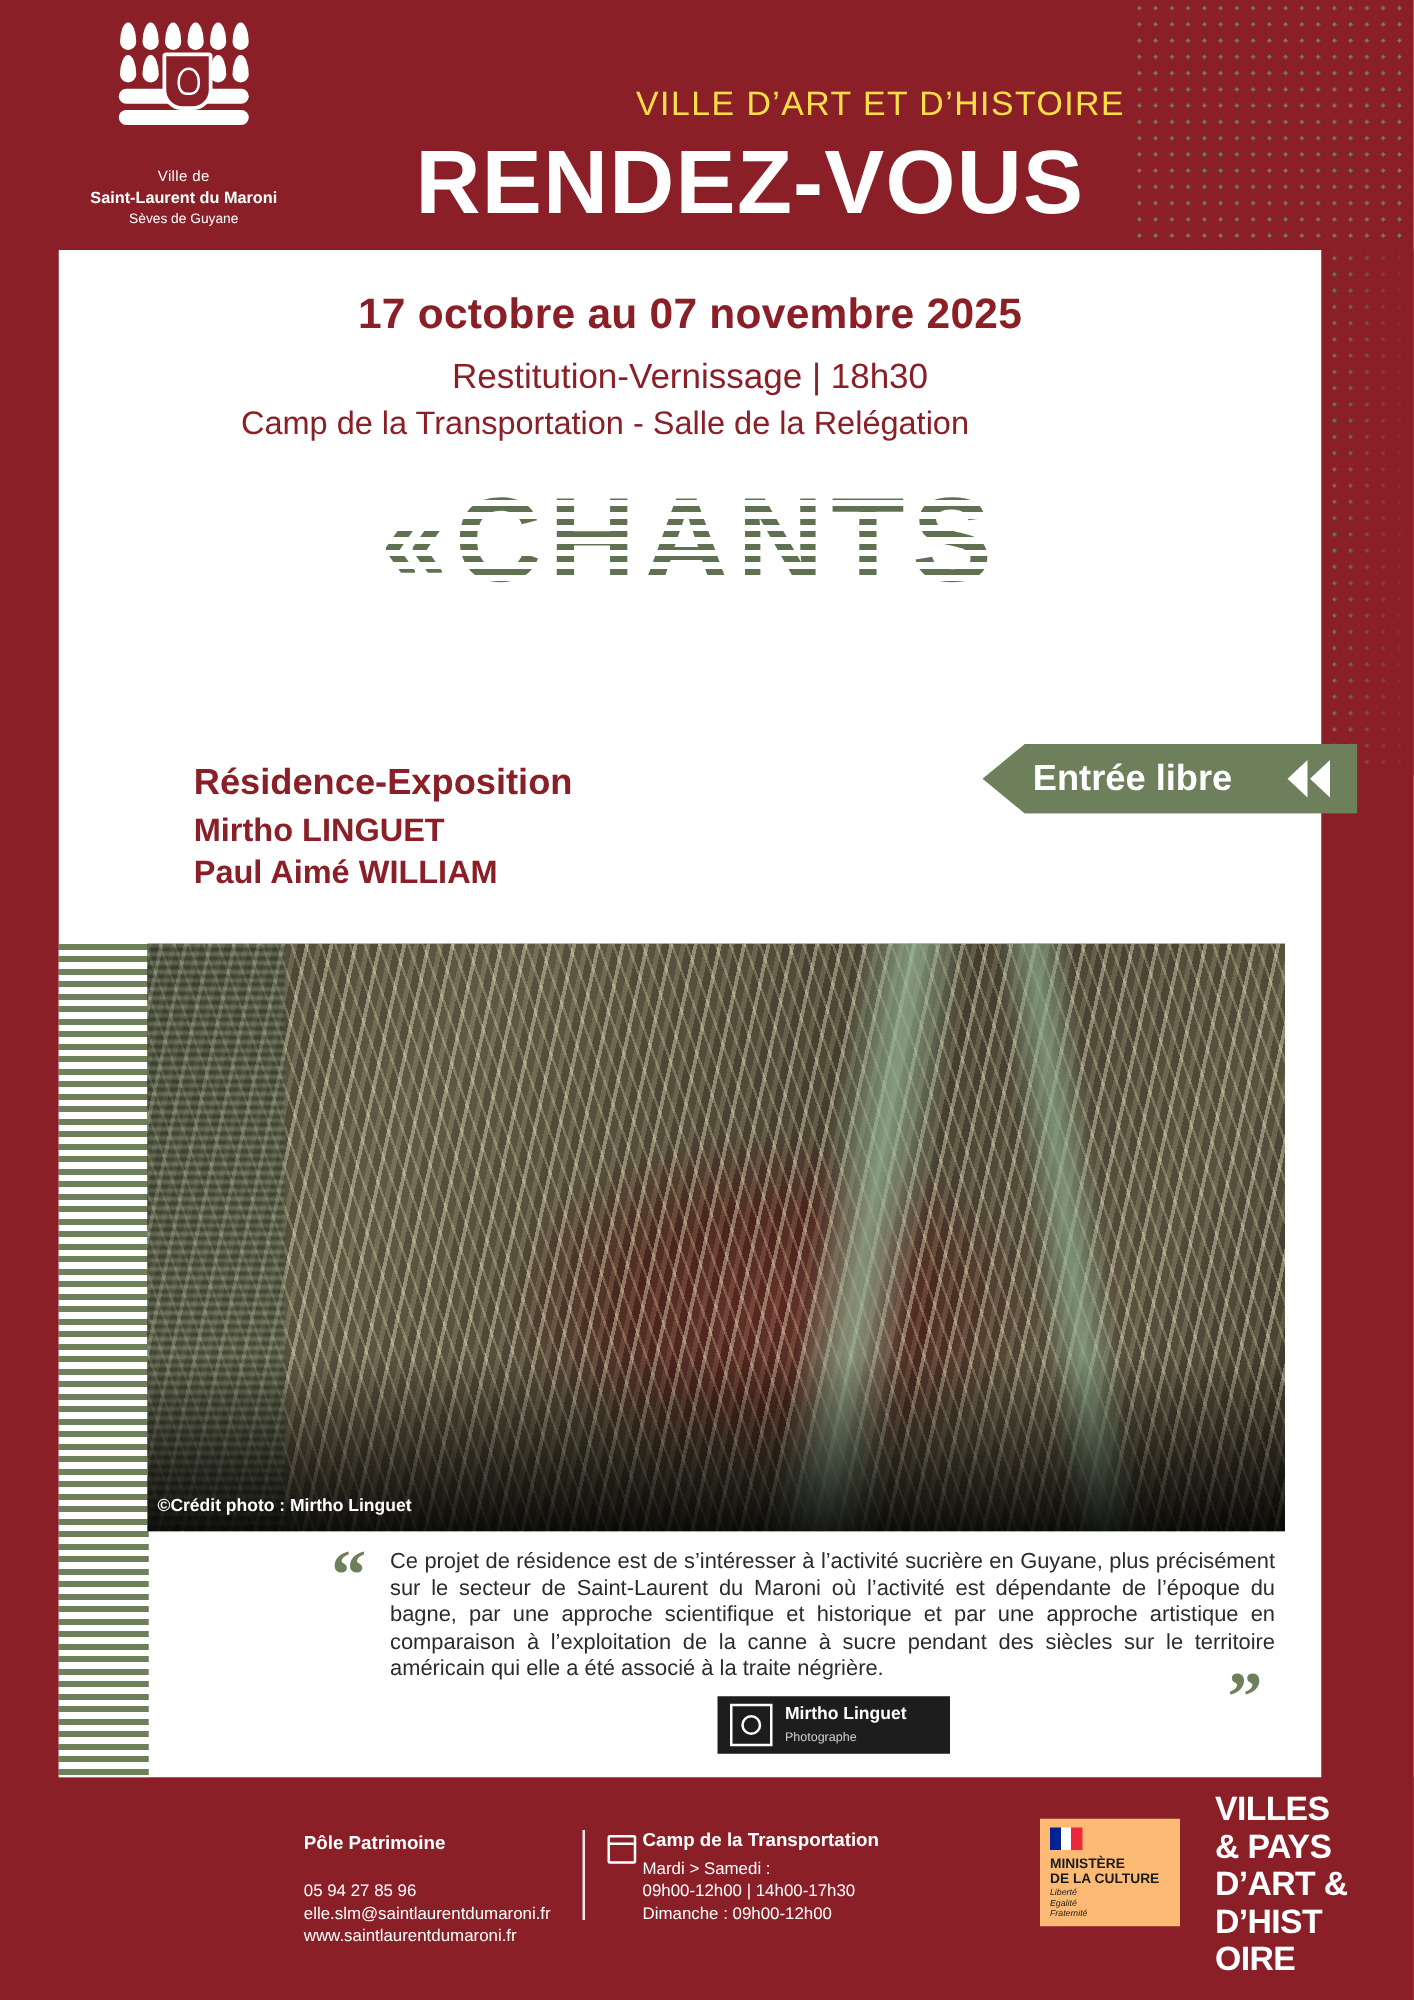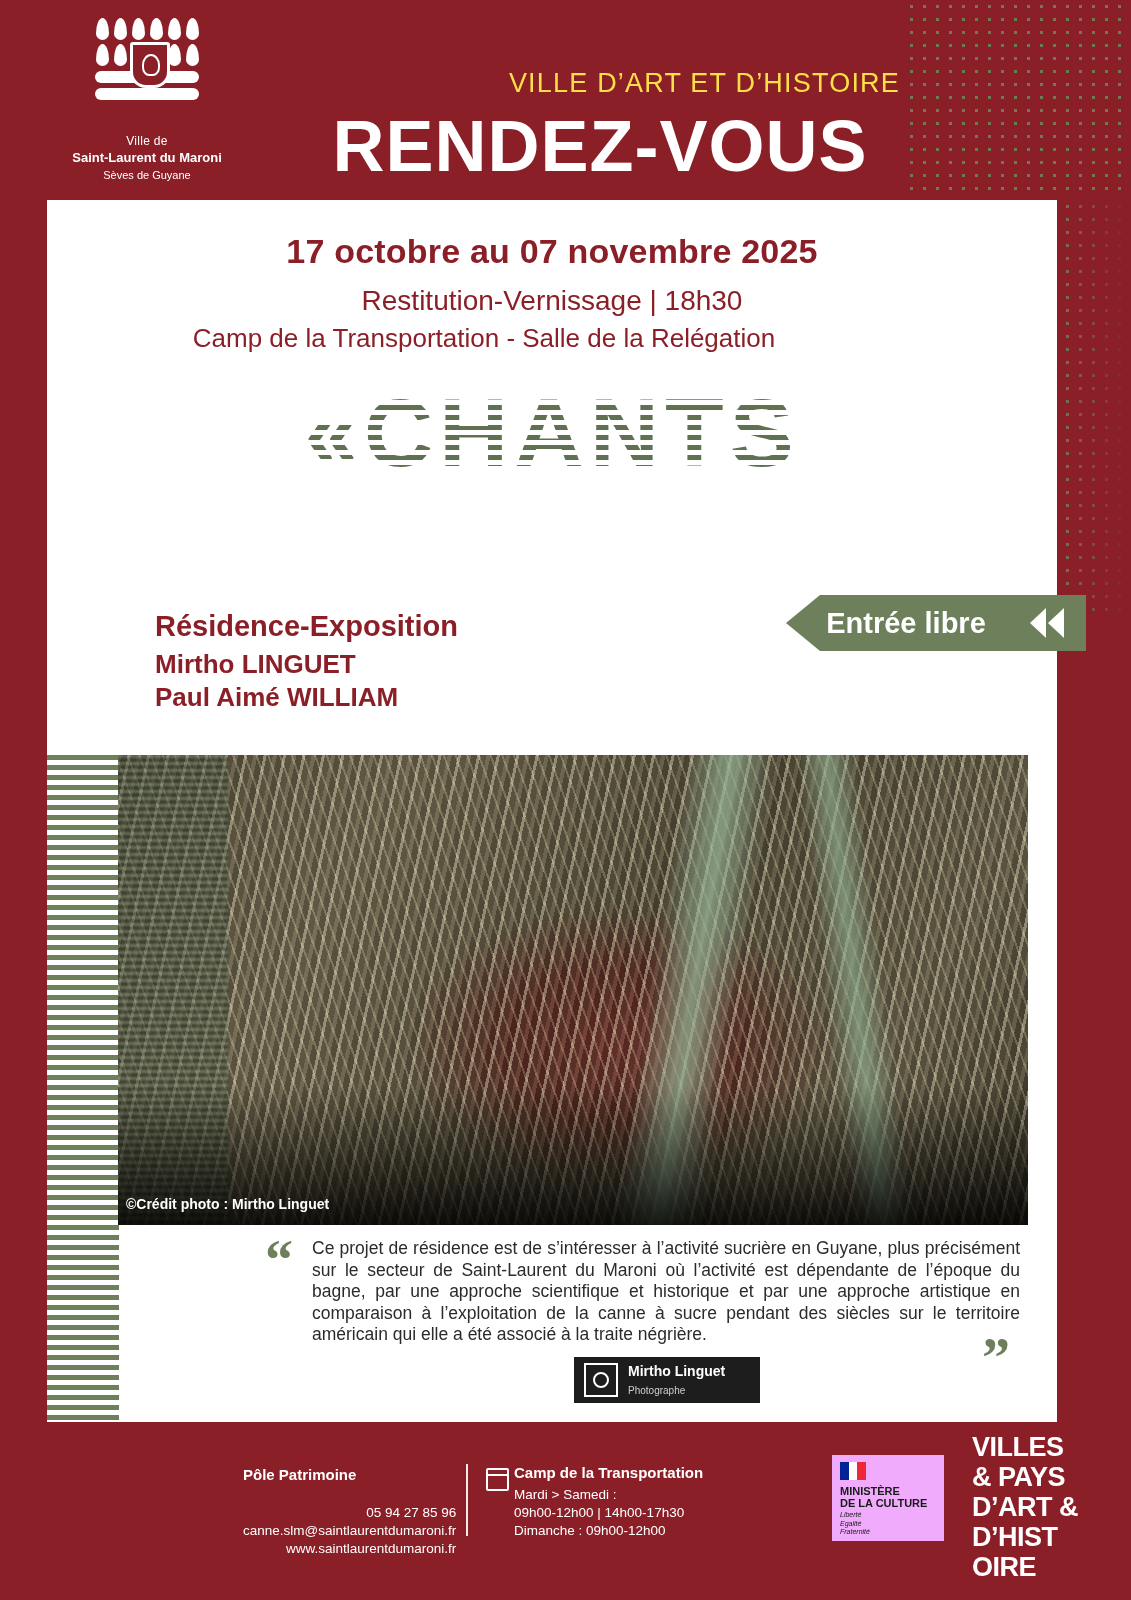"MINISTÈRE" .ministere { background: #f0abfc -> #fdba74 }
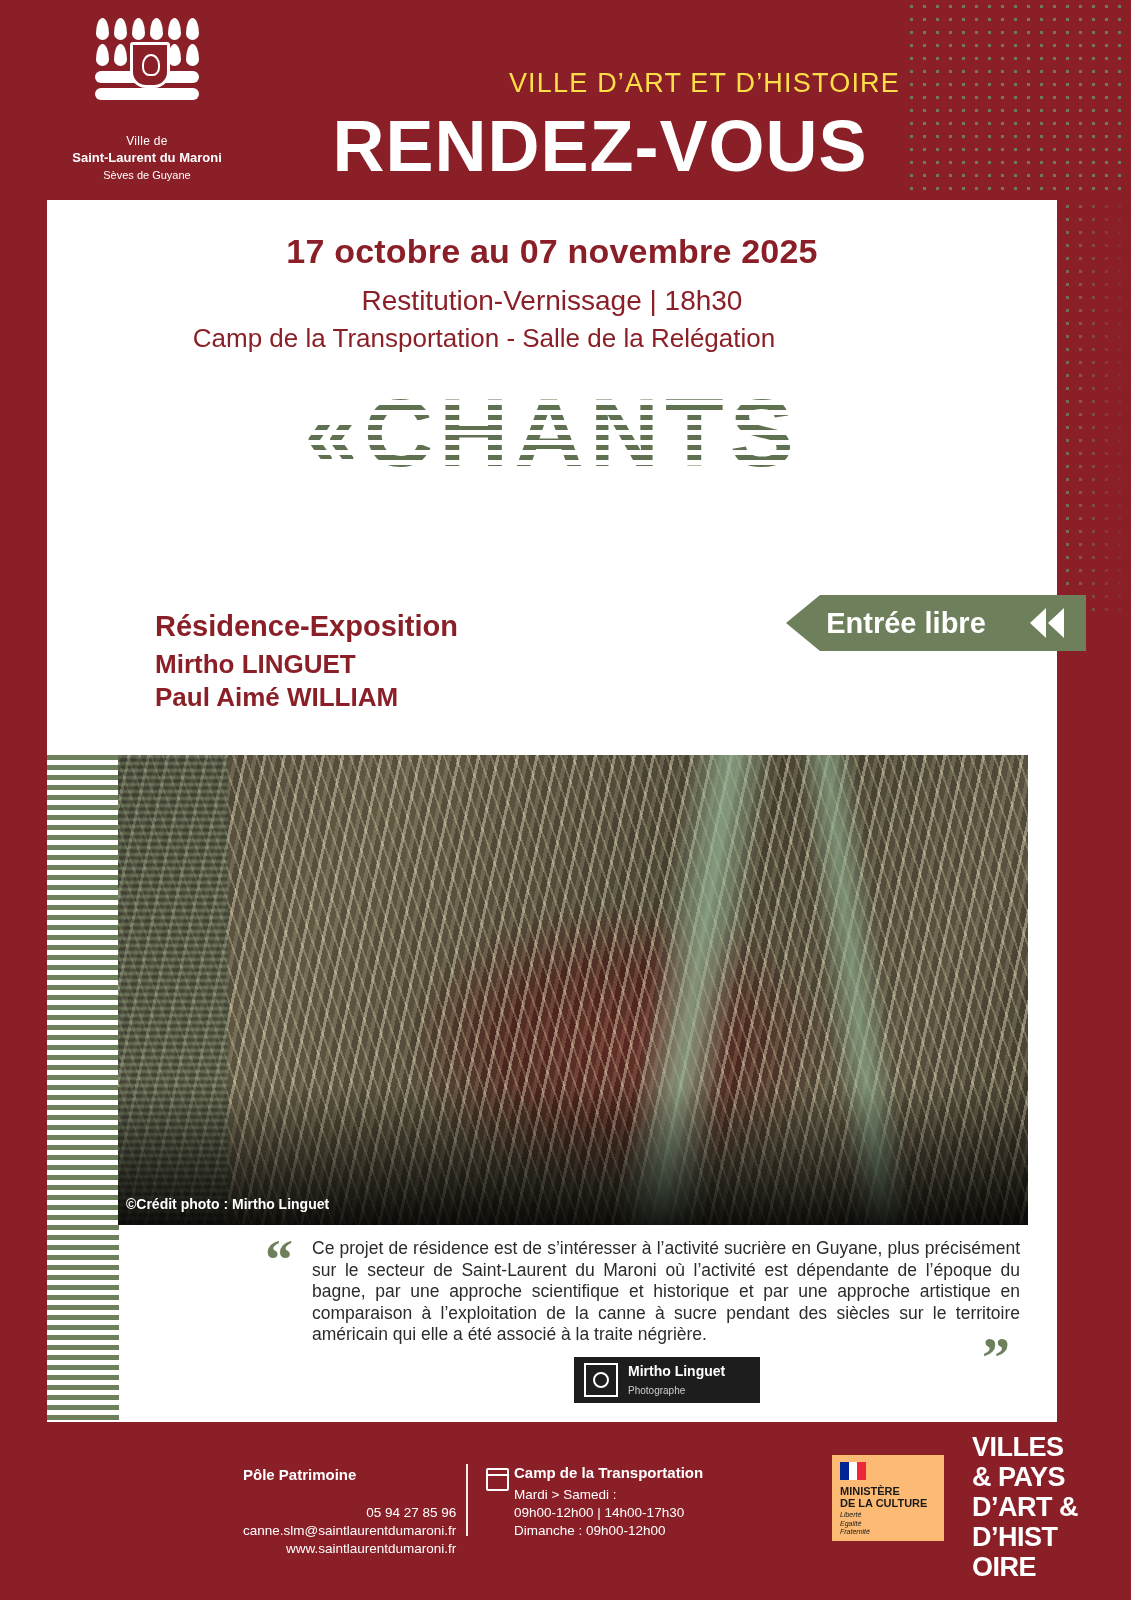"05 94 27 85 96" .foot-col1 .l { text-align: right -> none }
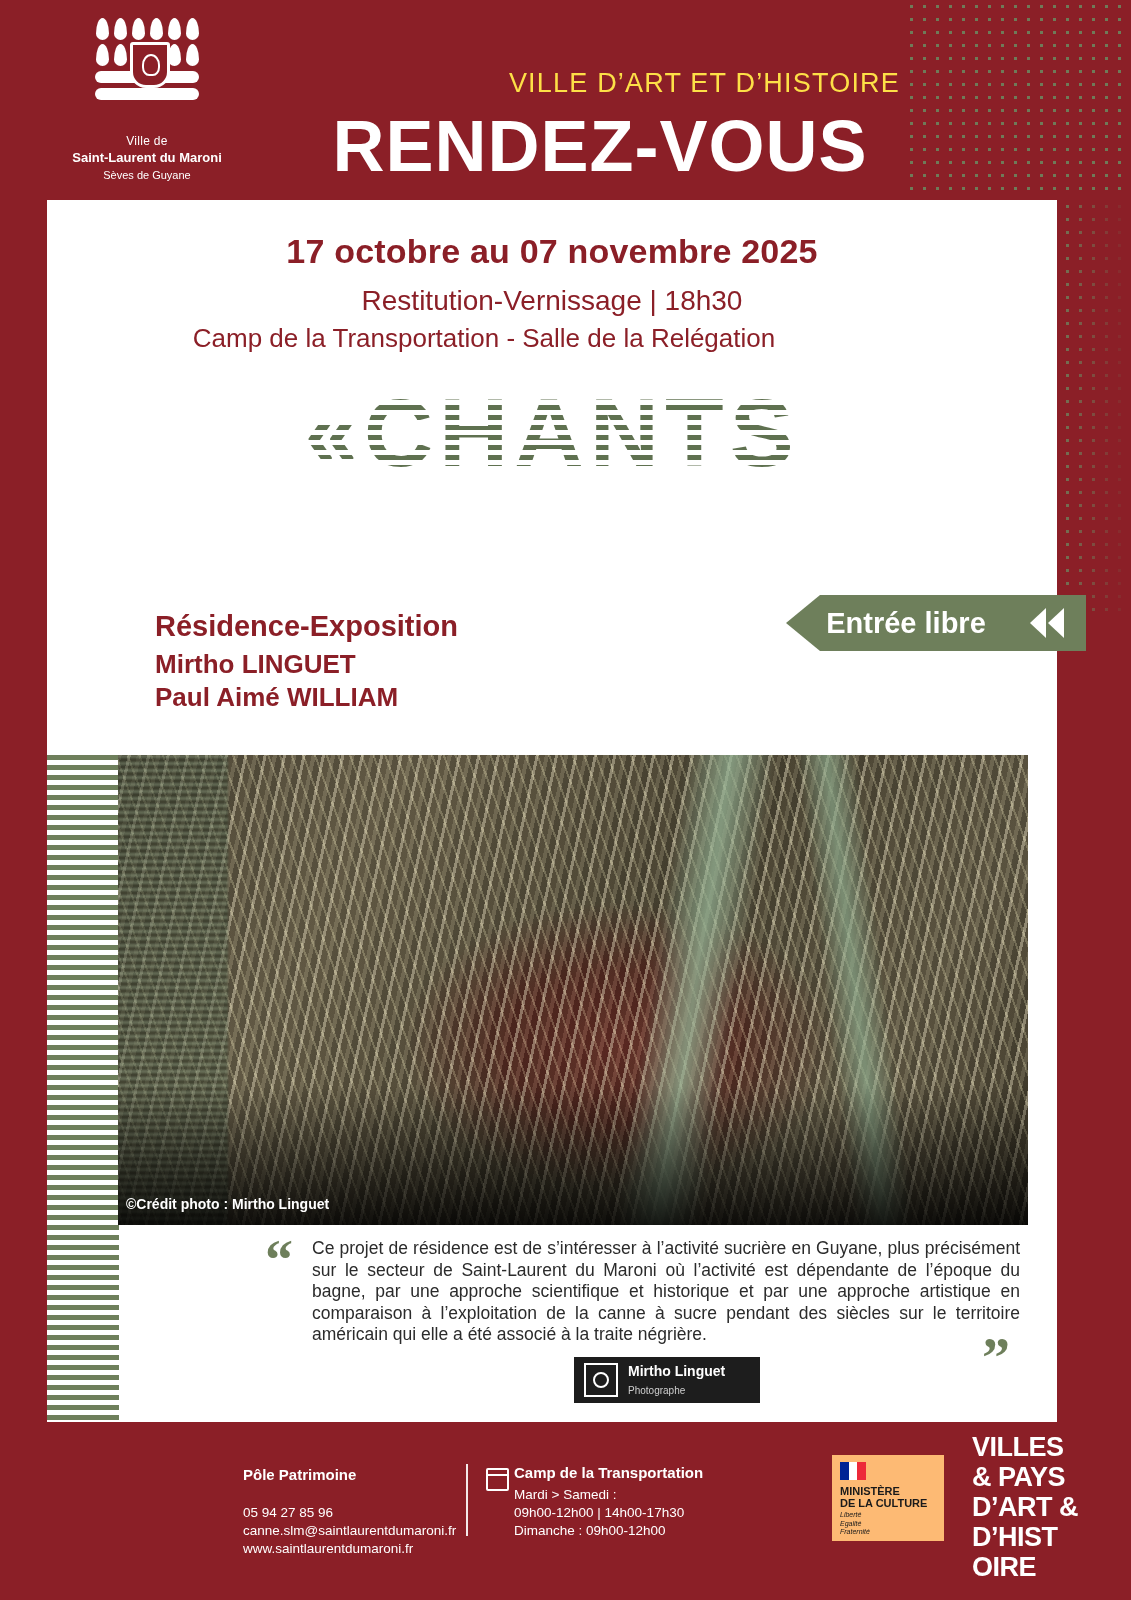"canne.slm@saintlaurentdumaroni.fr" div.l { text: canne.slm@saintlaurentdumaroni.fr -> elle.slm@saintlaurentdumaroni.fr }
